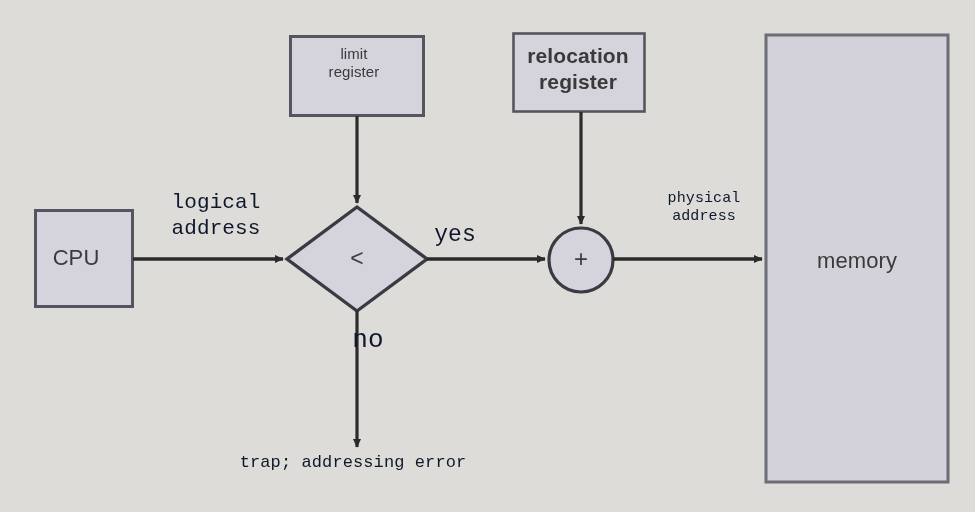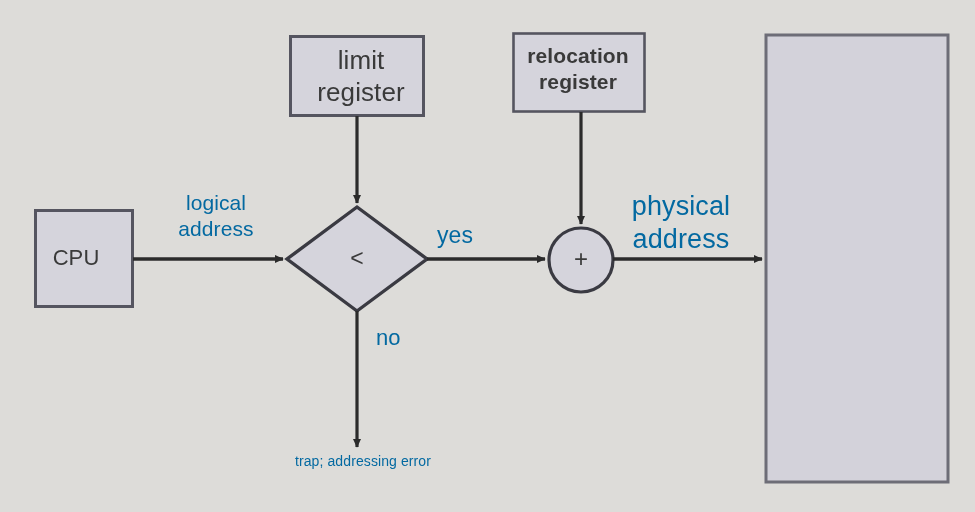"limit" #label-limit-register { font-size: 26px -> 15px; padding-left: 7px -> none }
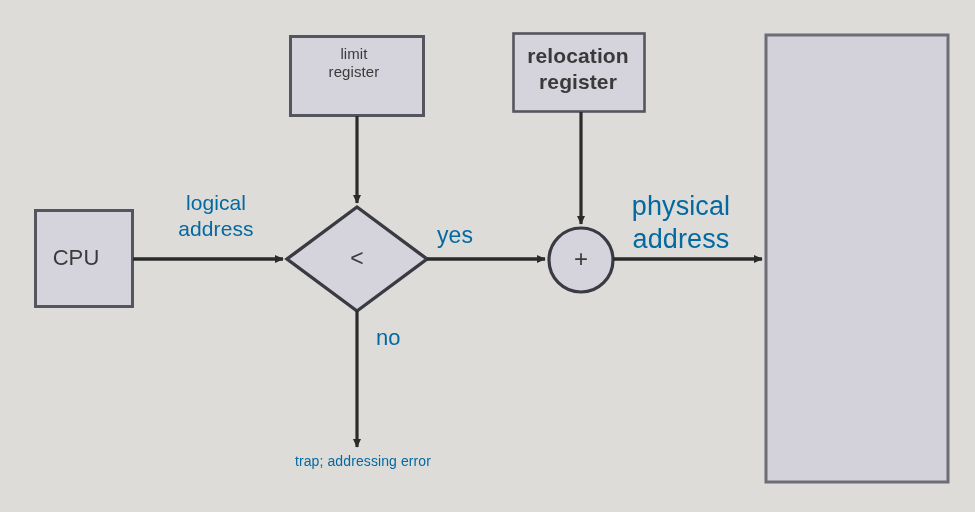"logical" .edge-label { color: #0369a1 -> #0f172a; font-family: Liberation Sans, sans-serif -> Liberation Mono, monospace }
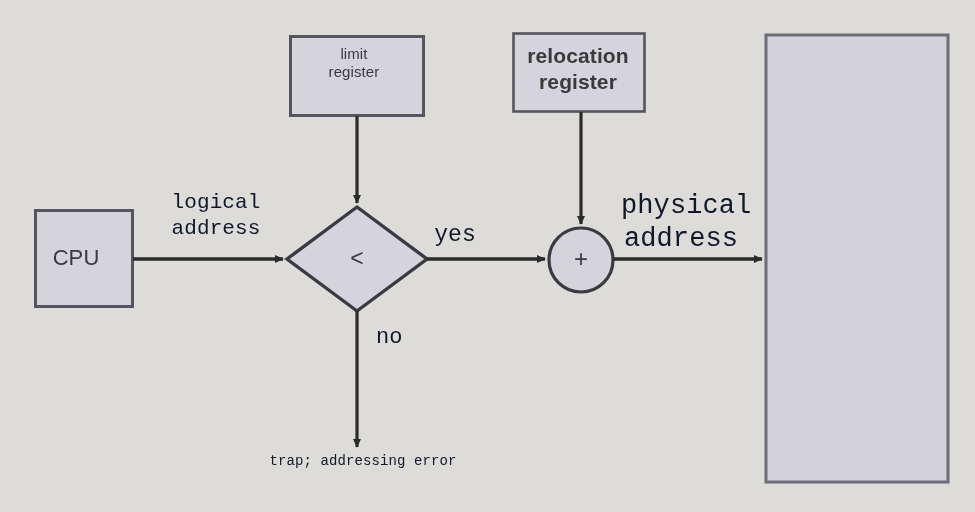"physical" #label-physical-address { font-size: 27px -> 15px; left: 621px -> 644px }
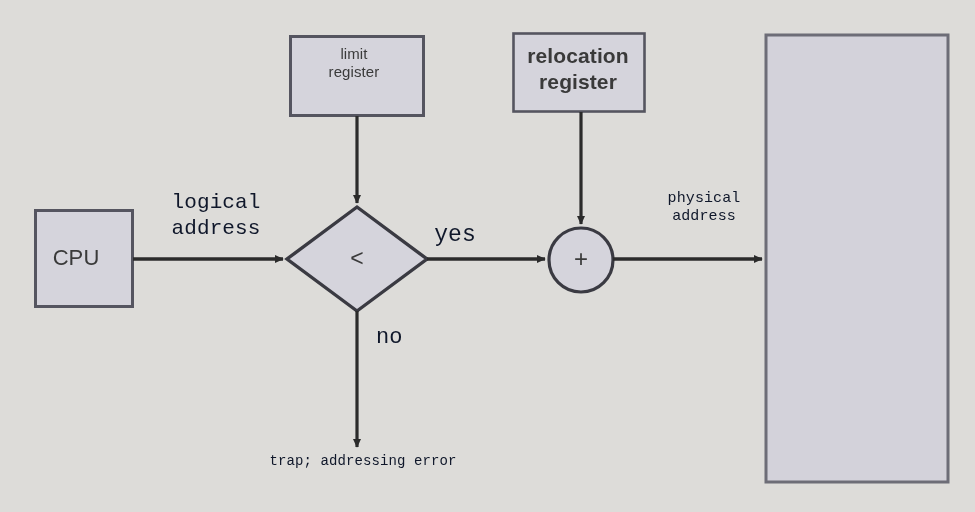"memory" div.node-label { html: none -> <div>memory</div> }
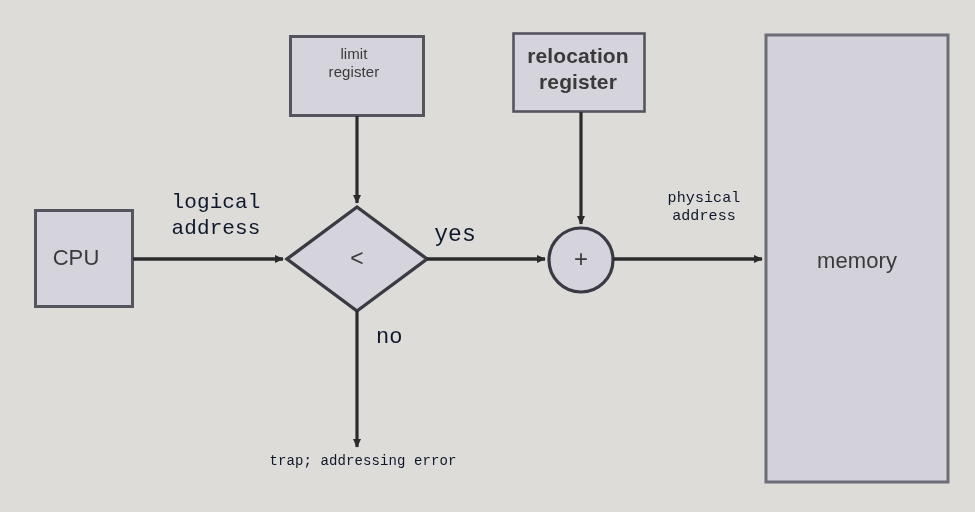"no" #label-no { font-size: 22px -> 26px; left: 376px -> 348px; text-align: left -> center }
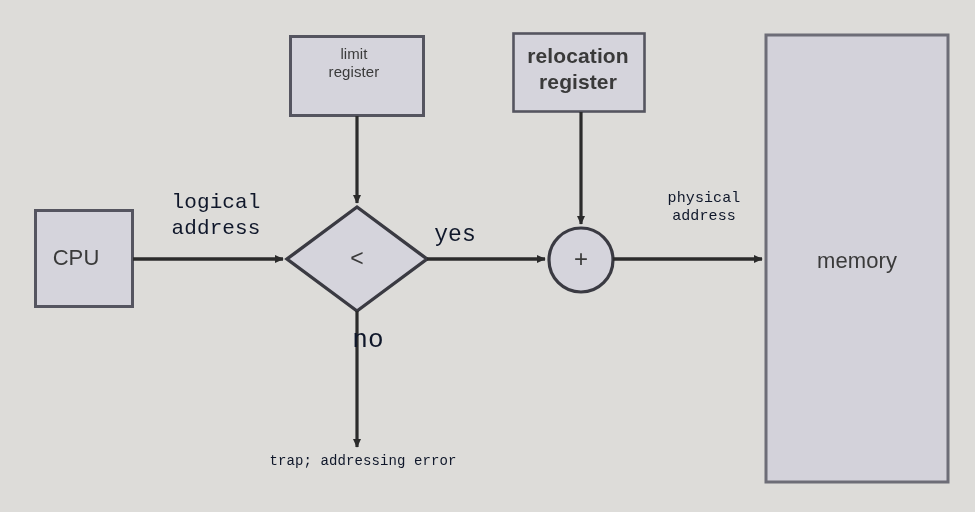"trap; addressing error" #label-trap { font-size: 14px -> 17px; left: 238px -> 228px }
